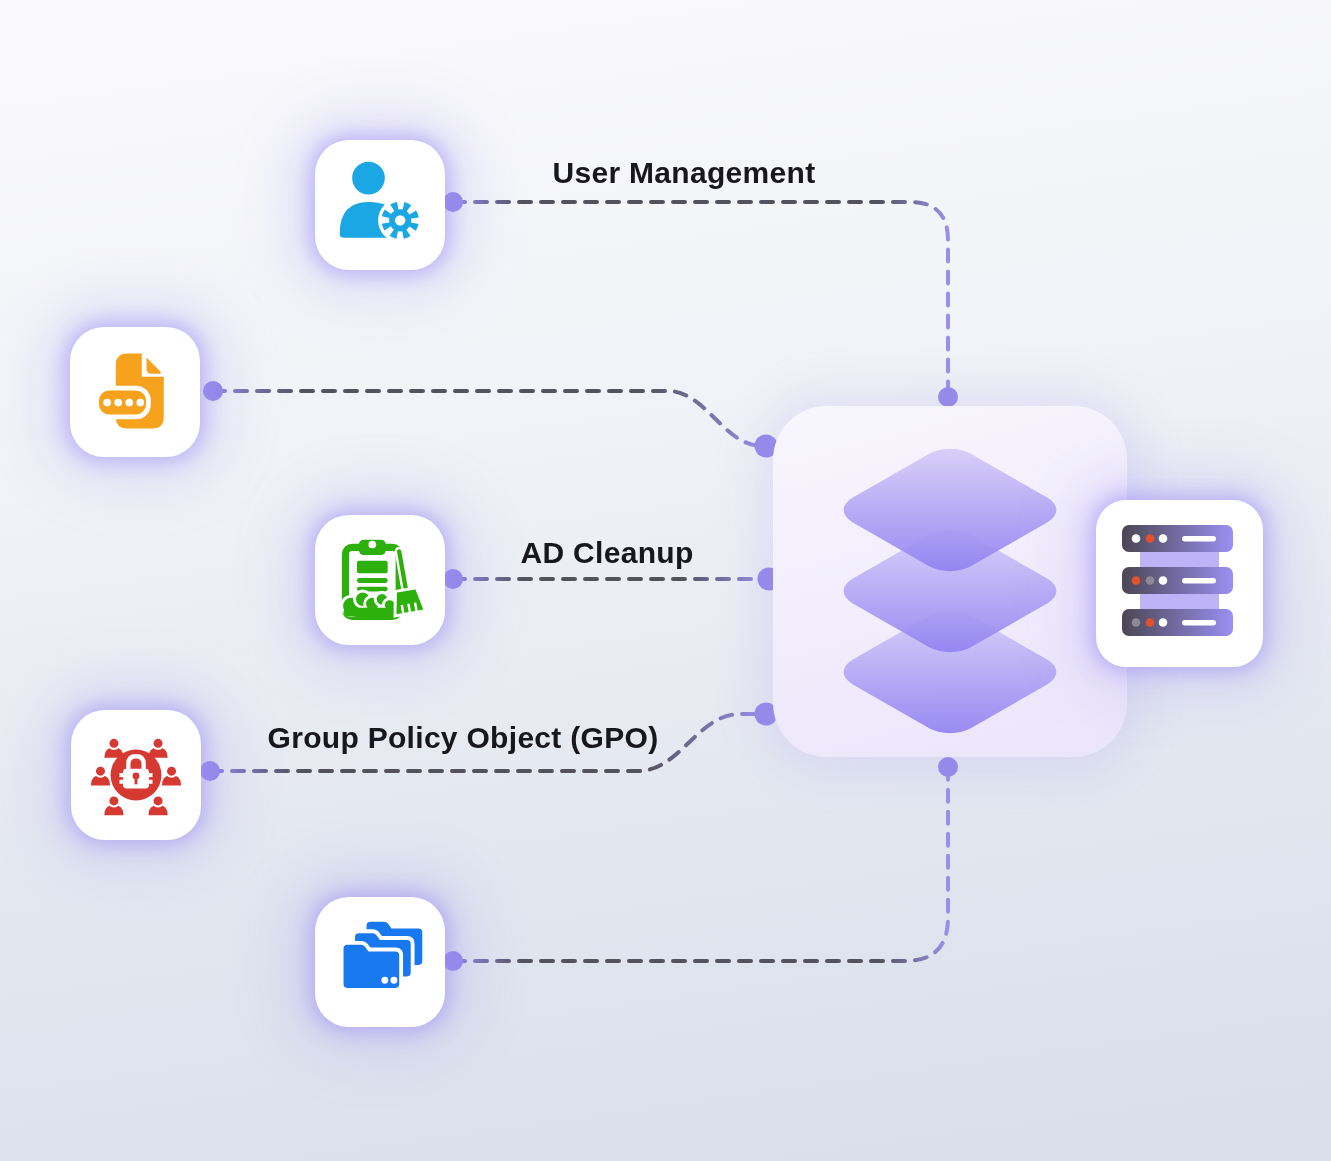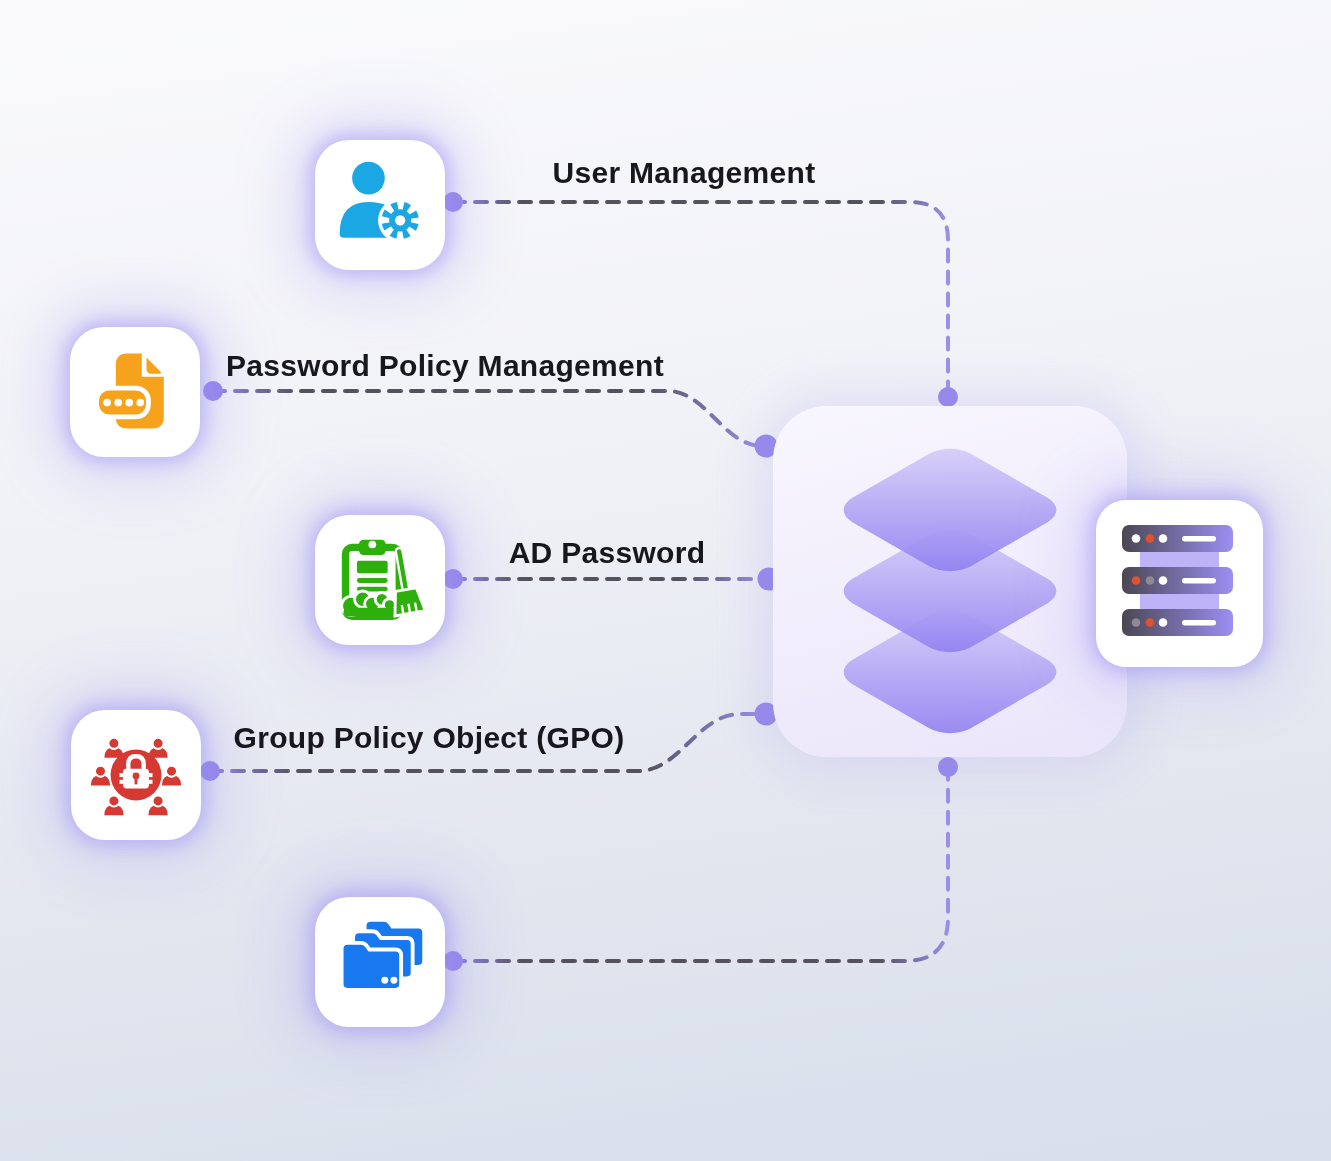"Password Policy Management" div.label { html: <div>Password Policy Management</div> -> none }
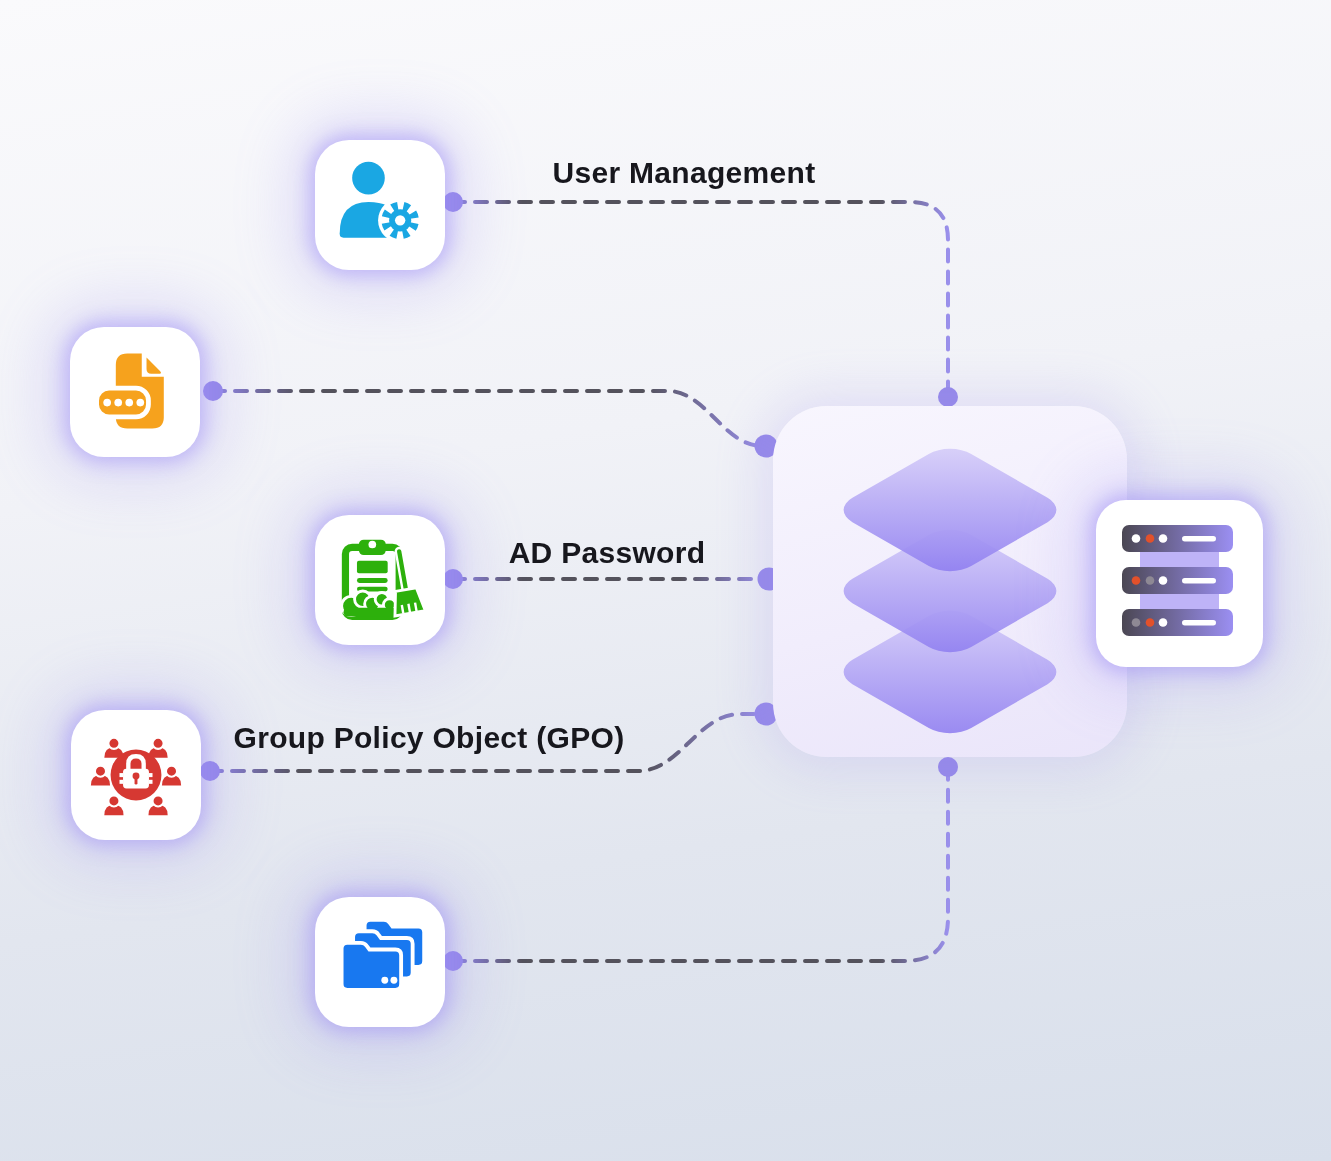"AD Password" div.label { text: Password -> Cleanup }
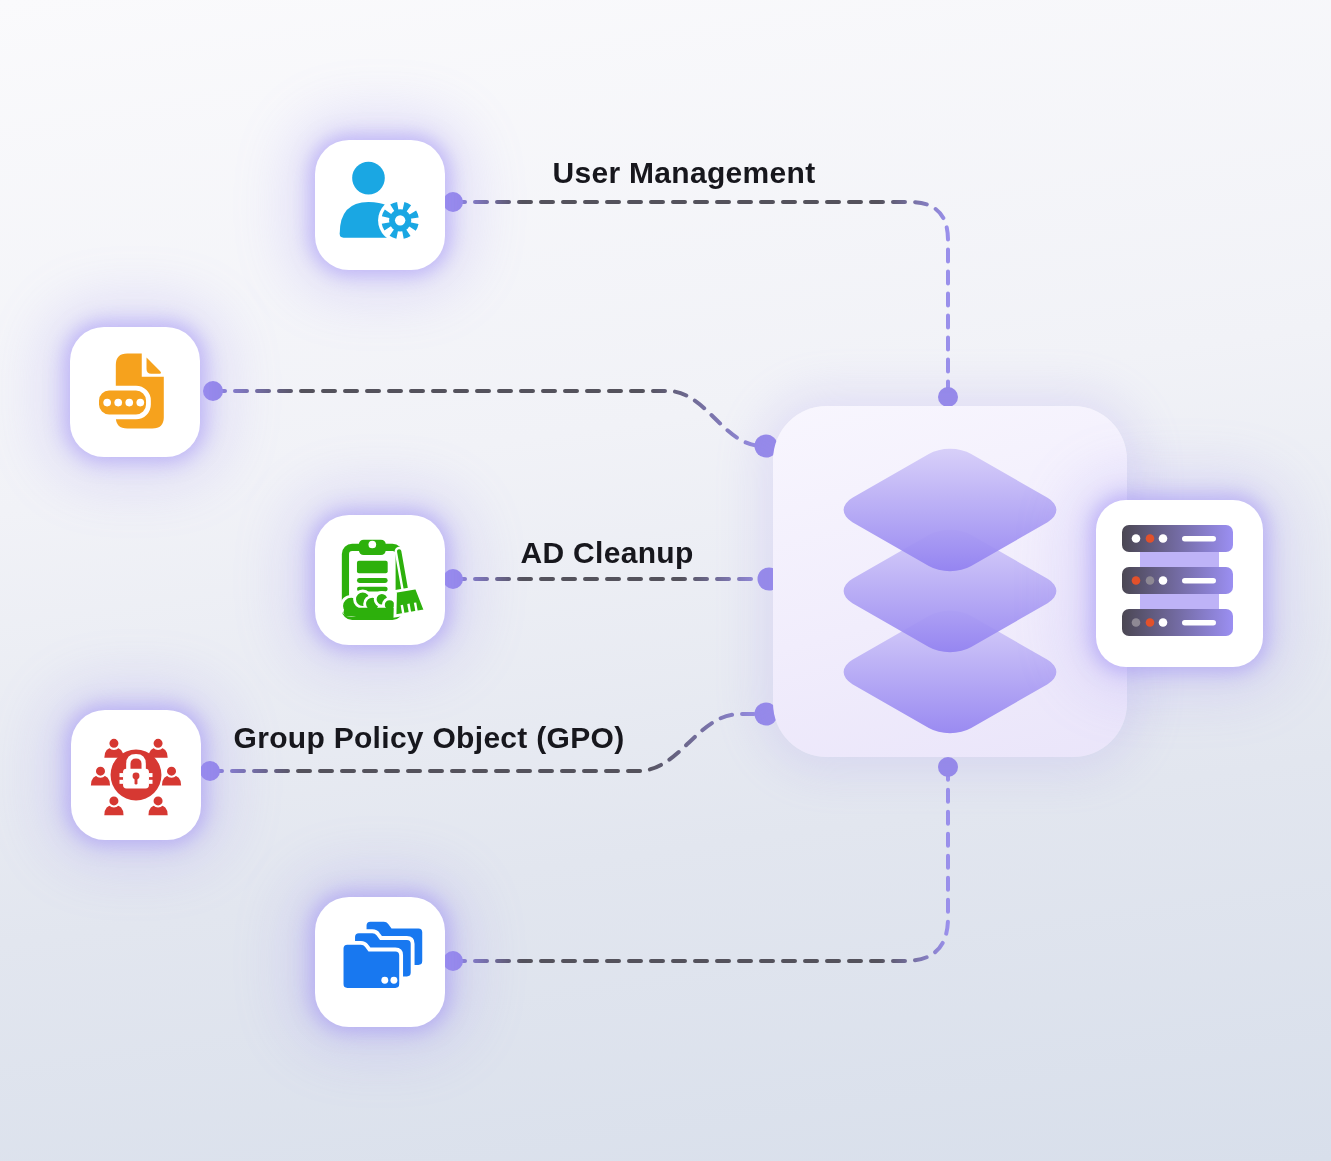"Group Policy Object (GPO)" div.label { left: 429px -> 463px }
